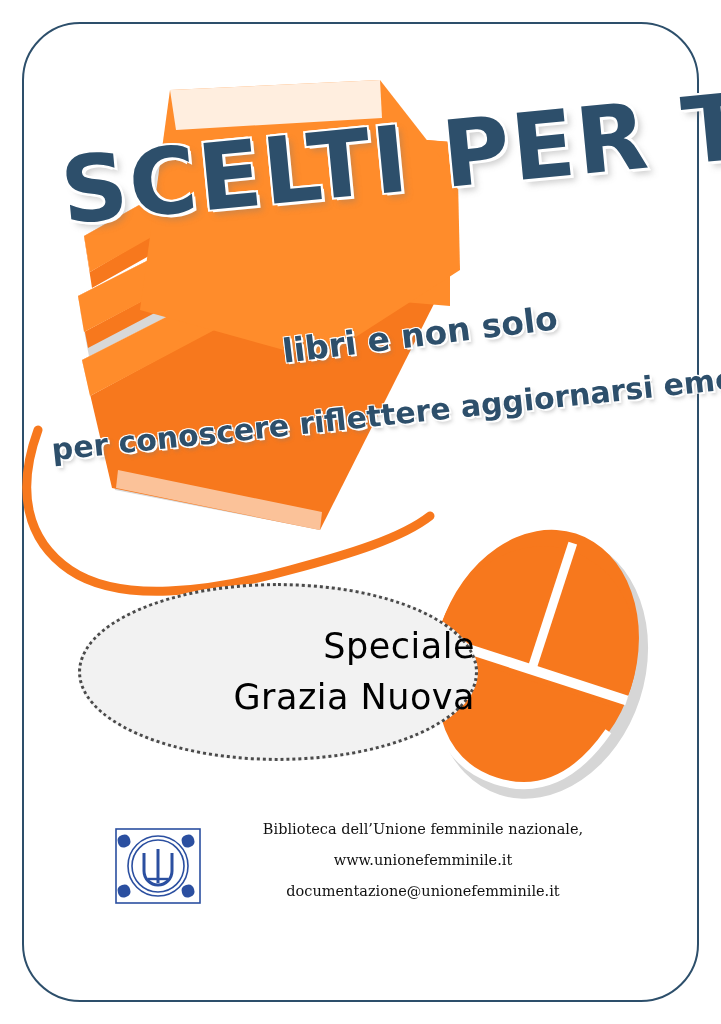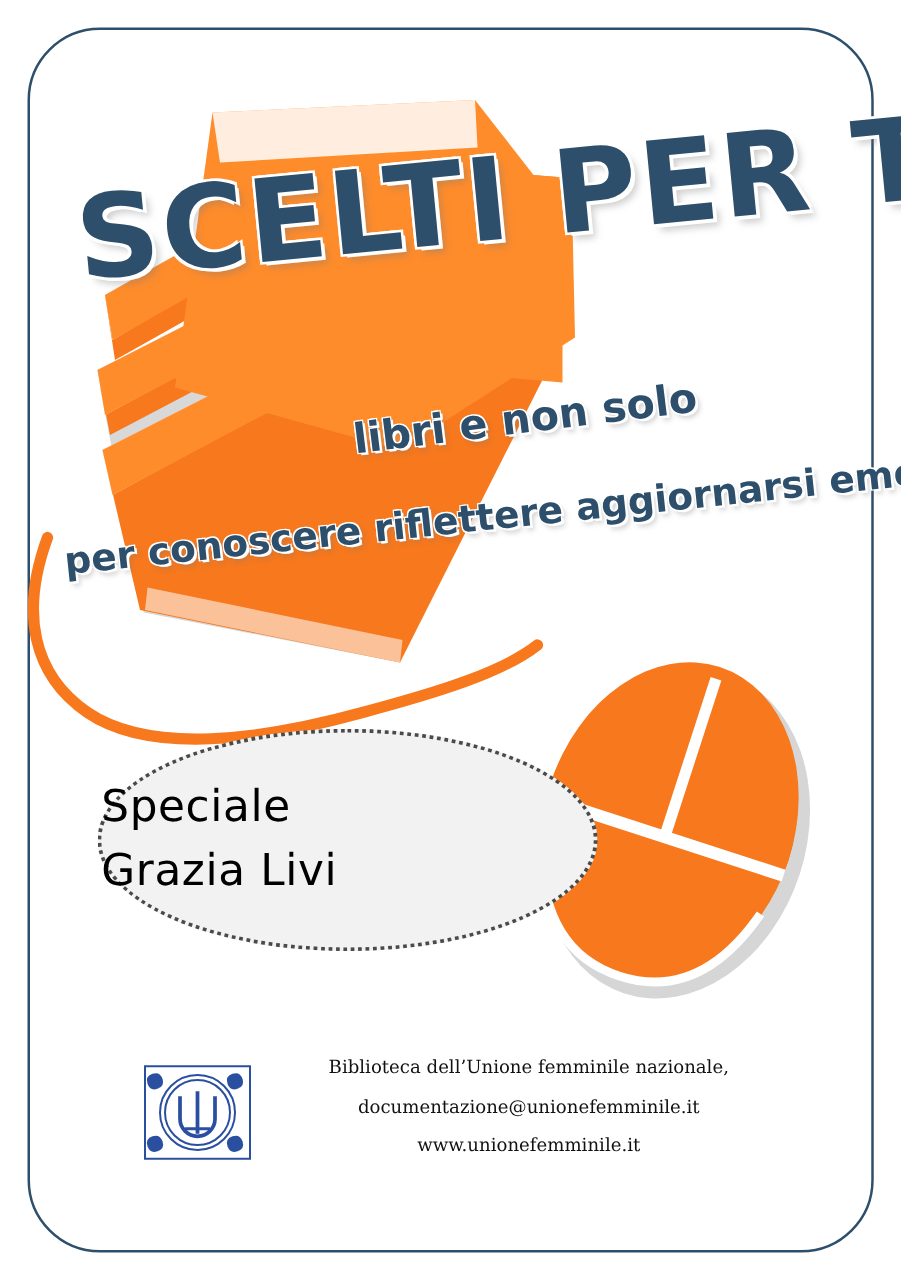"Speciale" .bubble { align-items: flex-start -> flex-end }
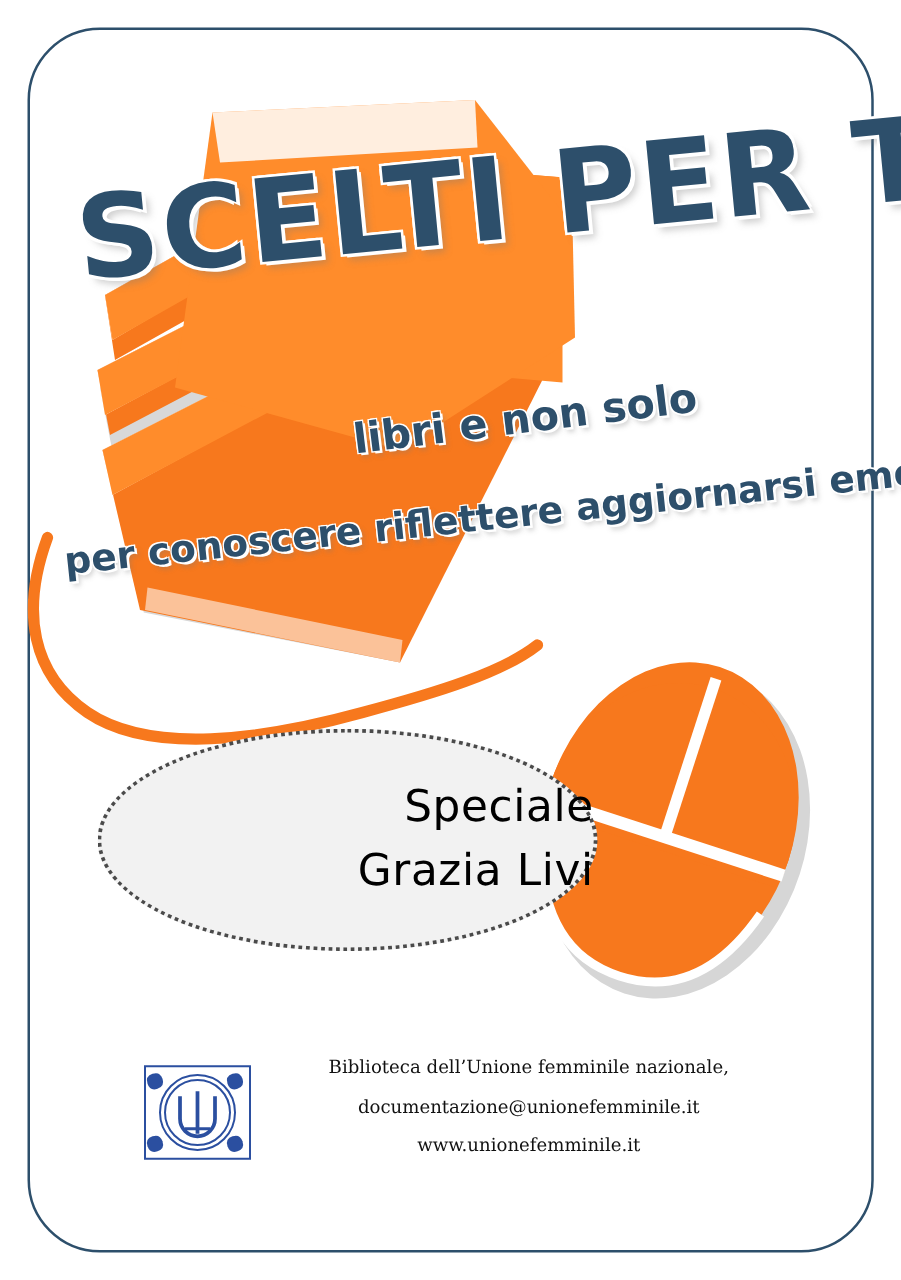"Grazia Livi" div.bubble-line { text: Livi -> Nuova }
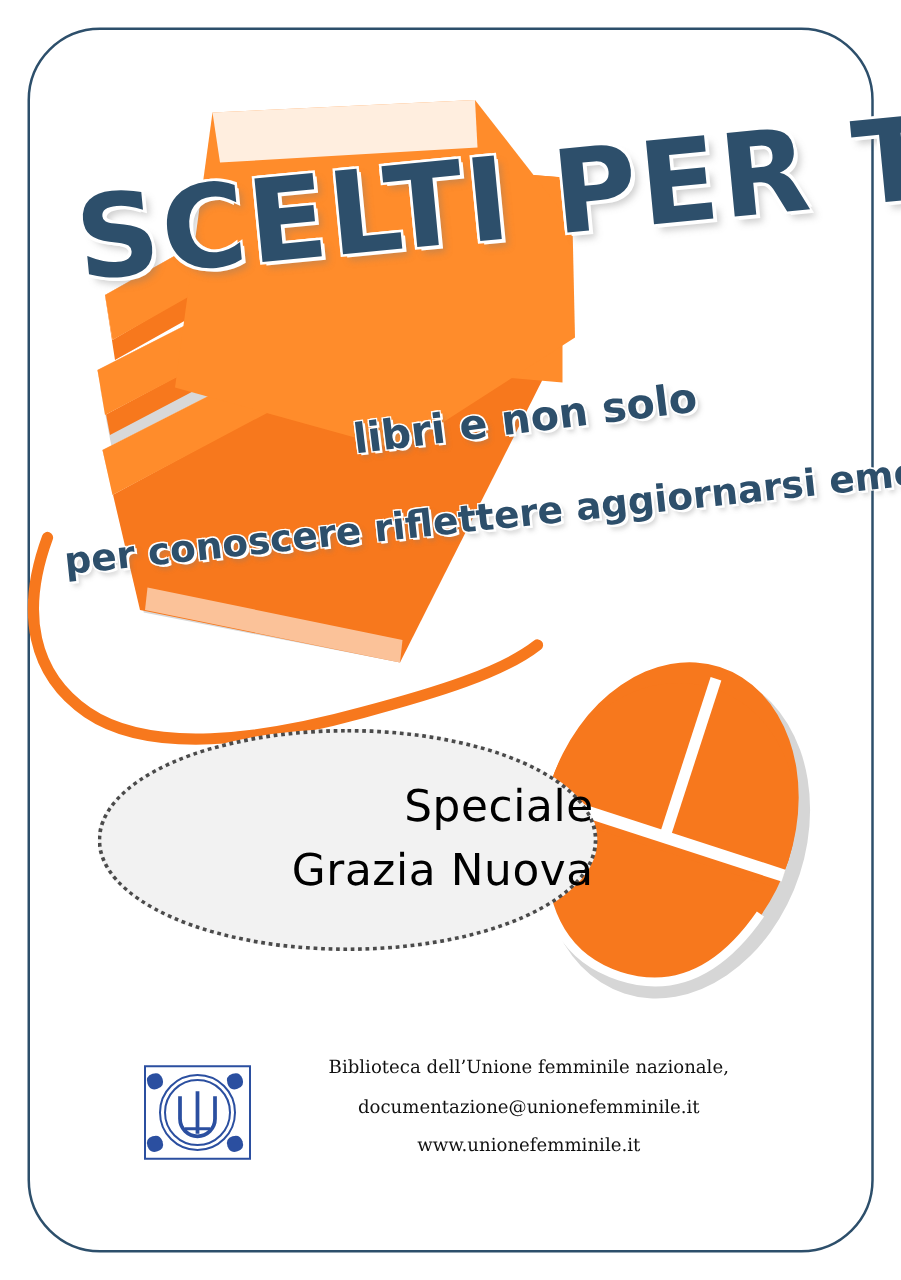"Biblioteca dell’Unione femminile" .footer { align-items: flex-end -> center }
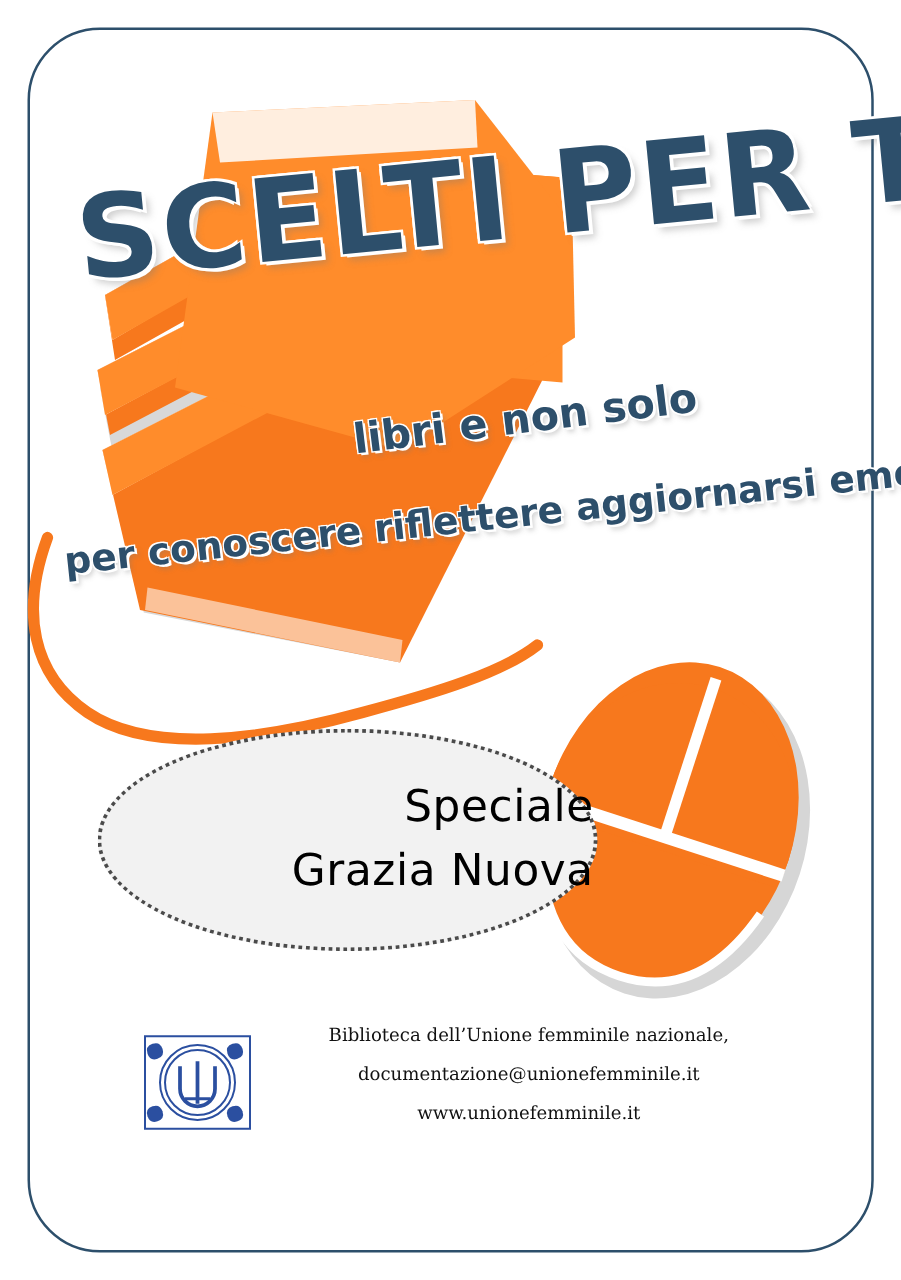"documentazione@unionefemminile.it" div { order: before "www.unionefemminile.it" -> after "www.unionefemminile.it" }
